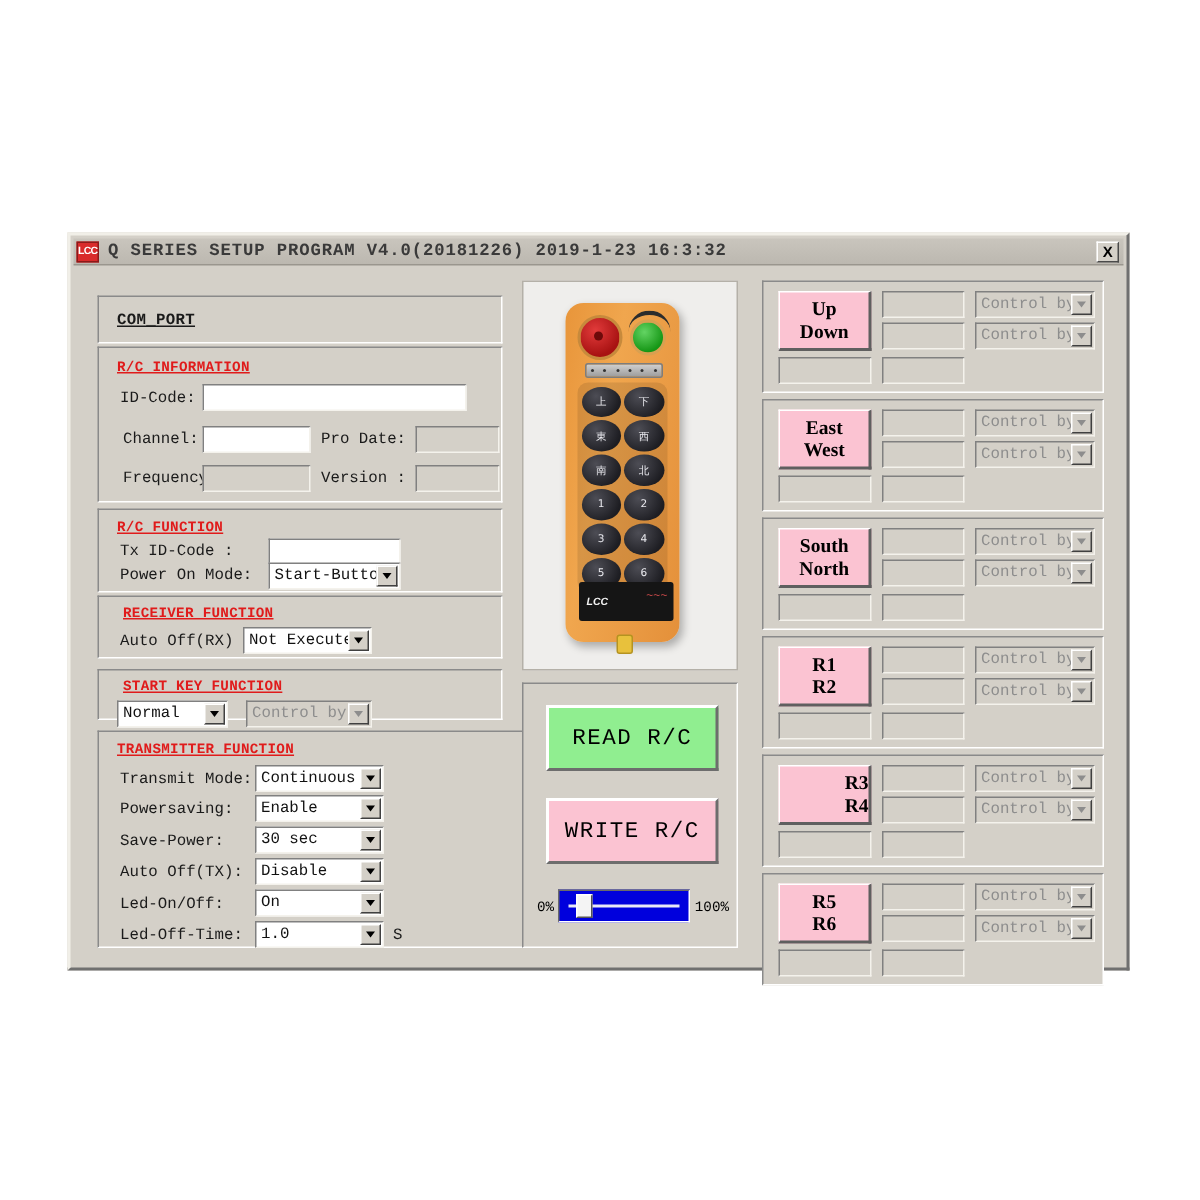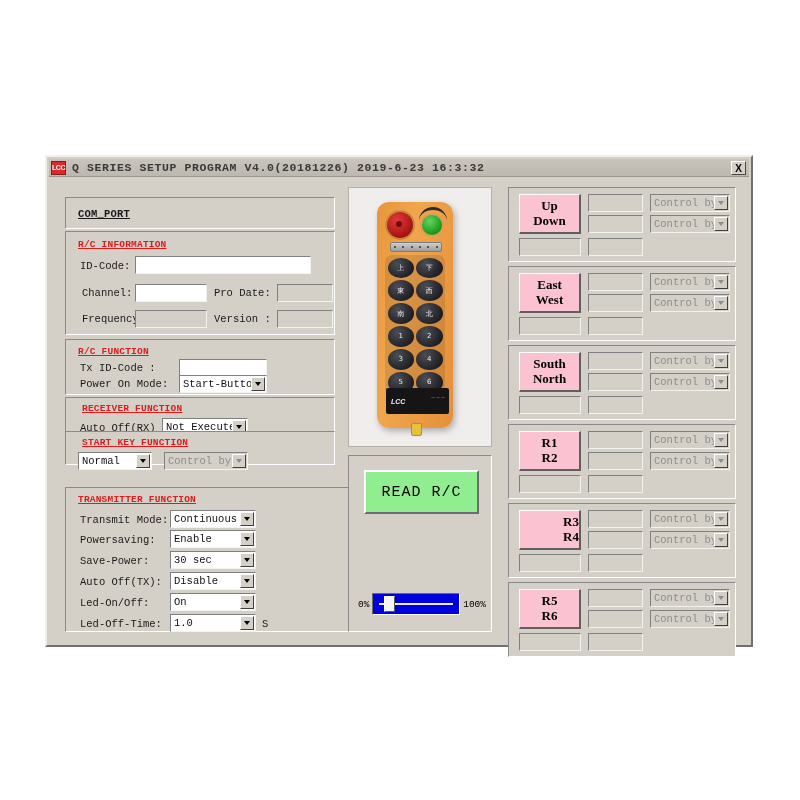"Q SERIES SETUP PROGRAM V4.0(20181226)" div.title-text { text: 2019-6-23 -> 2019-1-23 }
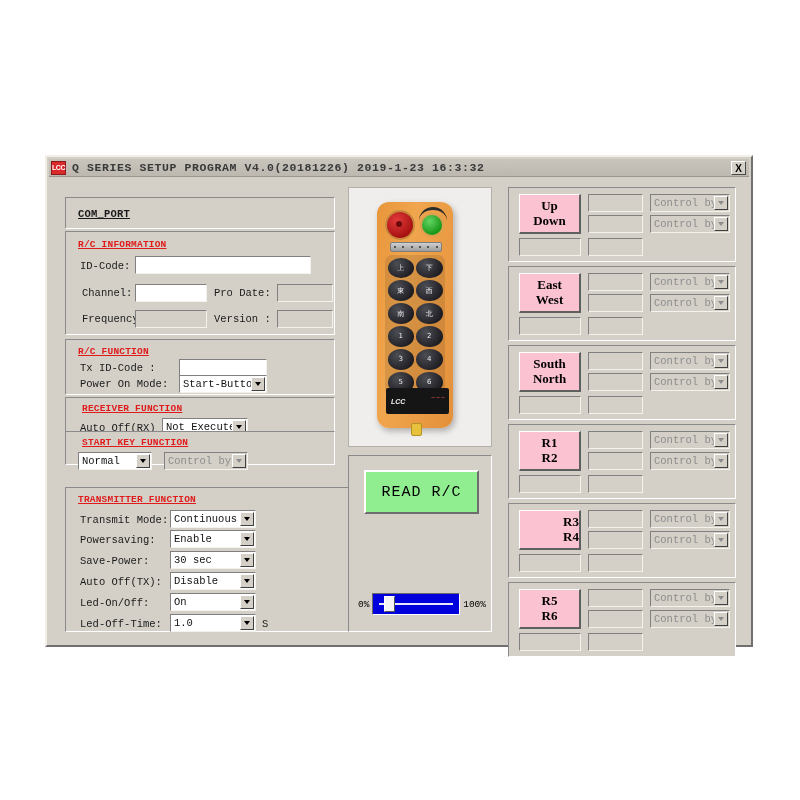"START KEY FUNCTION" div.group { top: 274px -> 289px }
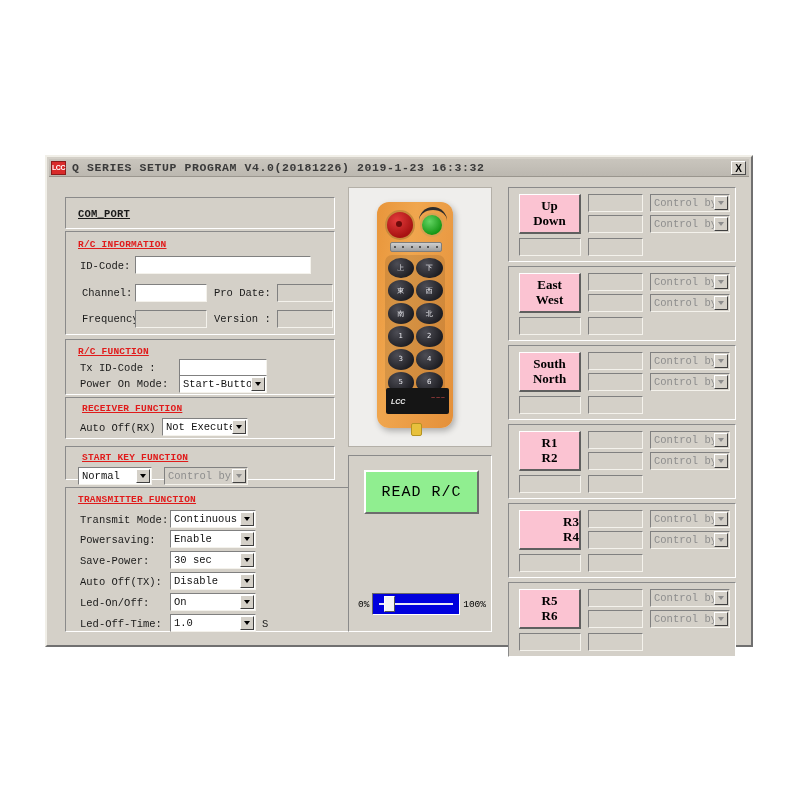"WRITE R/C" div.bigbtn { html: none -> <div>WRITE R/C</div> }
